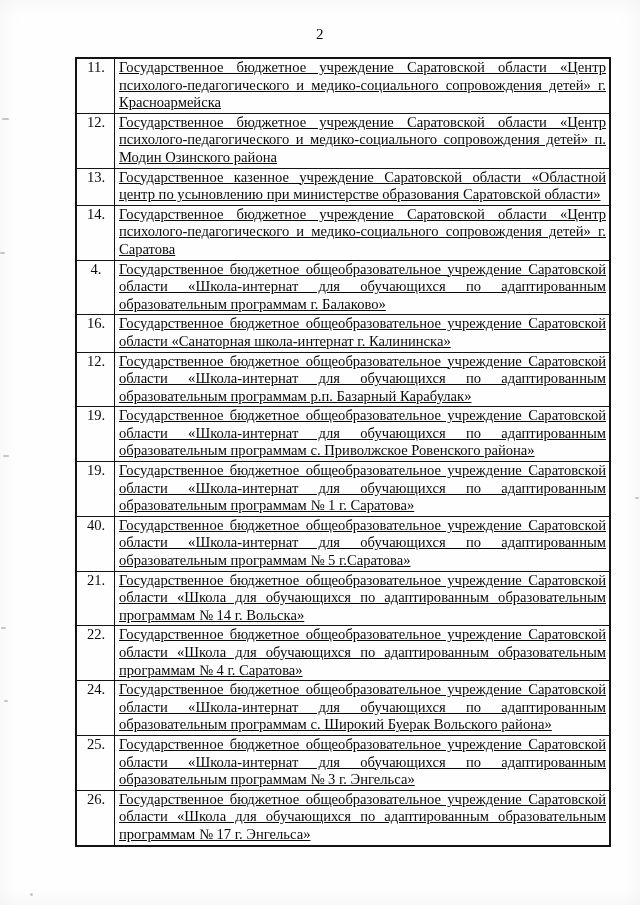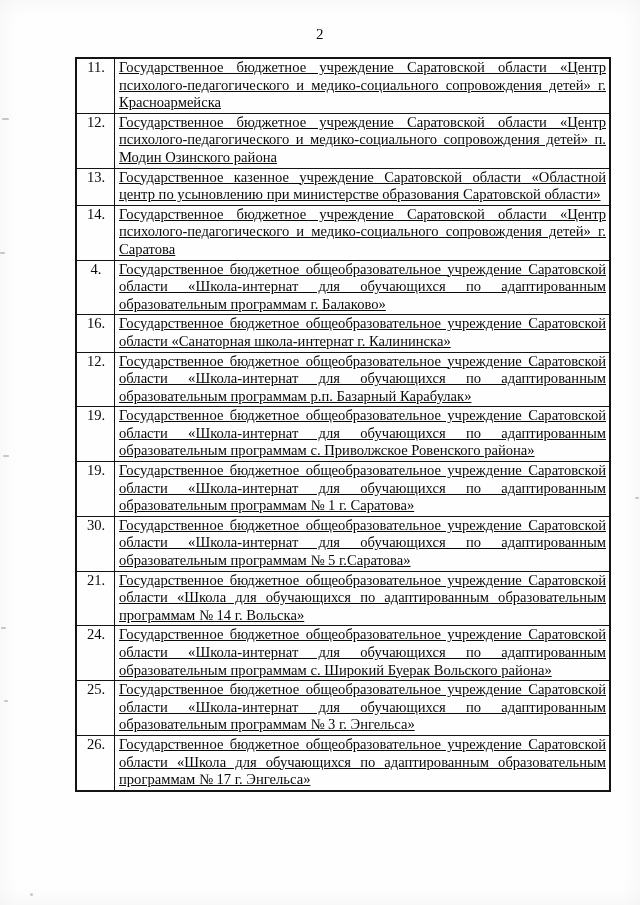"30." td.num-cell { text: 30 -> 40 }
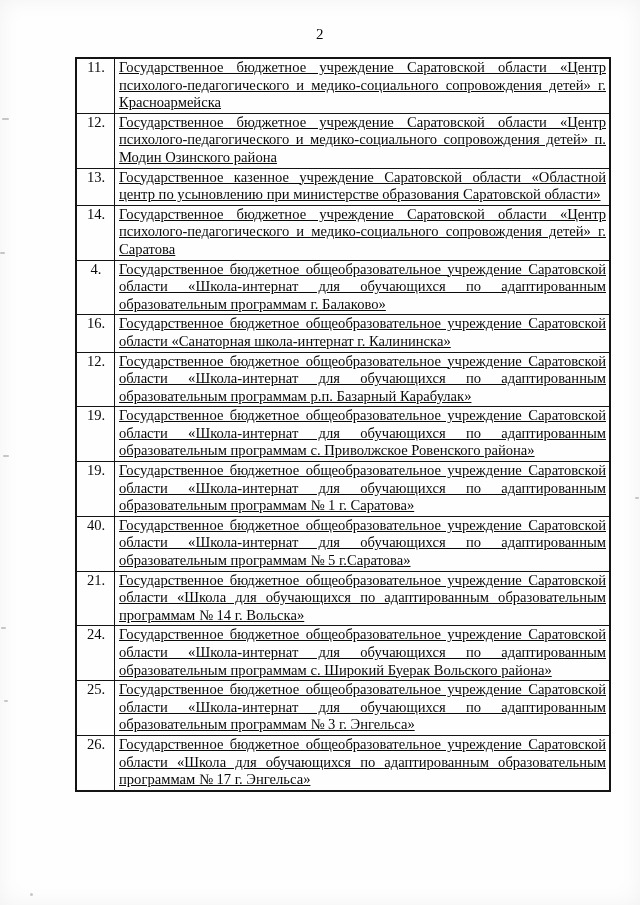"22." tr { html: none -> <tr> <td>22.</td> <td>Государственное бюджетное общеобразовательное учреждение Саратовской области «Школа для обучающихся по адаптированным образовательным программам № 4 г. Саратова»</td> </tr> }
